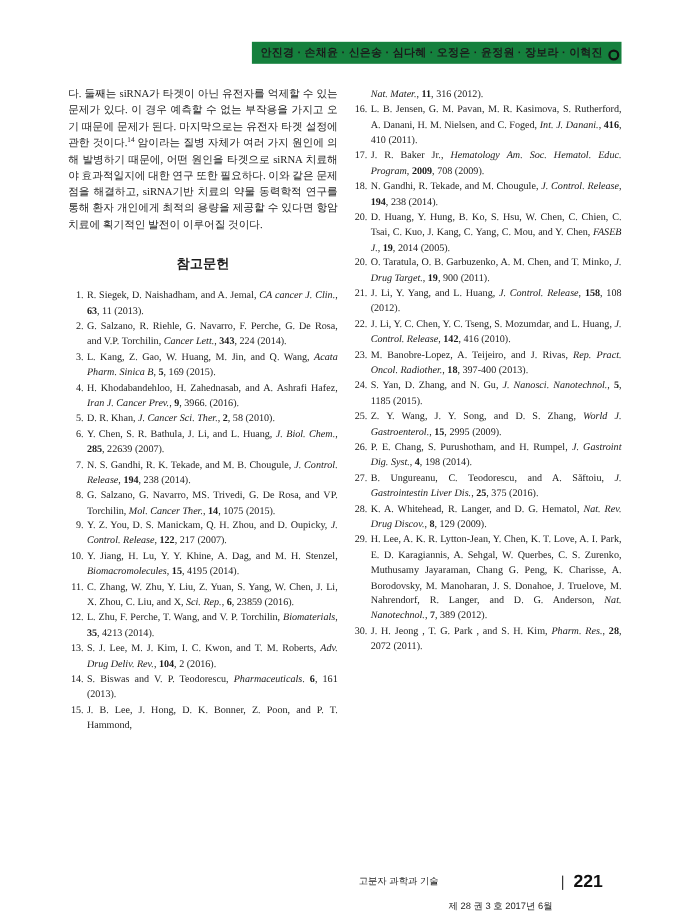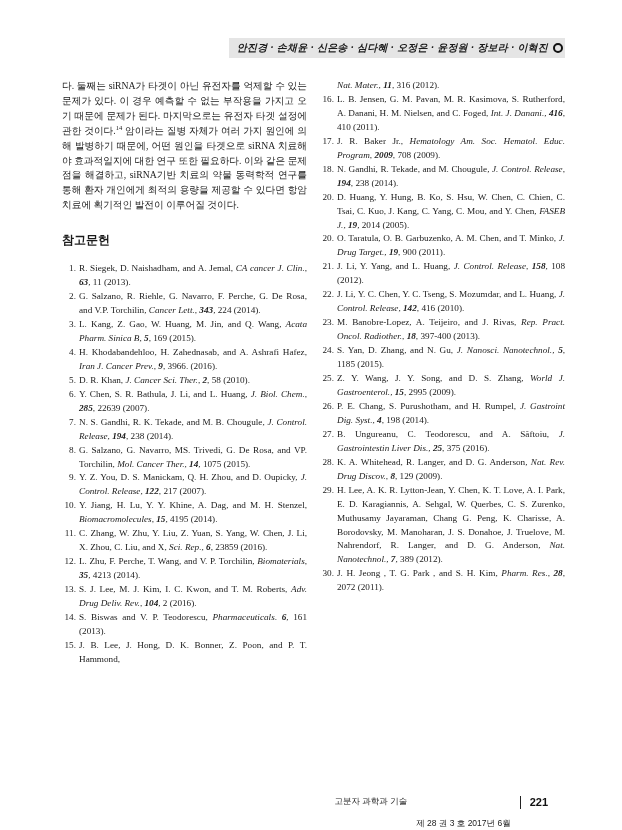"안진경 · 손채윤 · 신은송" .author-band { align-items: center -> flex-end; background: #e5e5e5 -> #15803d; font-style: italic -> none }
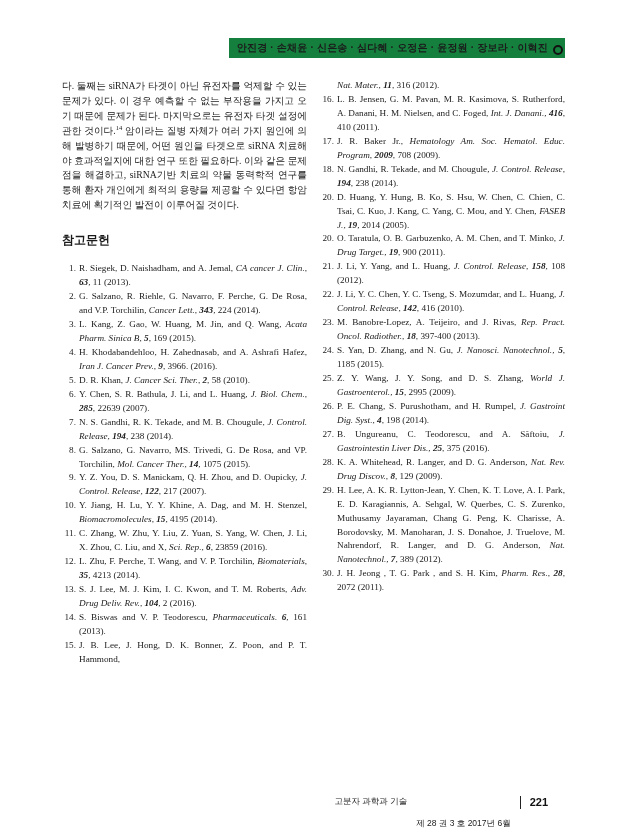"11" .ref b { font-style: italic -> none }
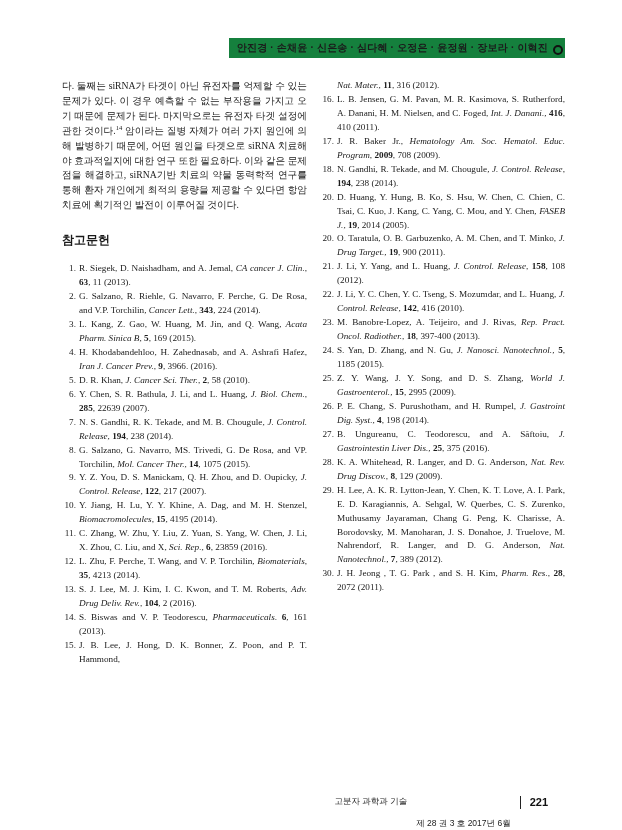"참고문헌" .ref-title { text-align: left -> center }
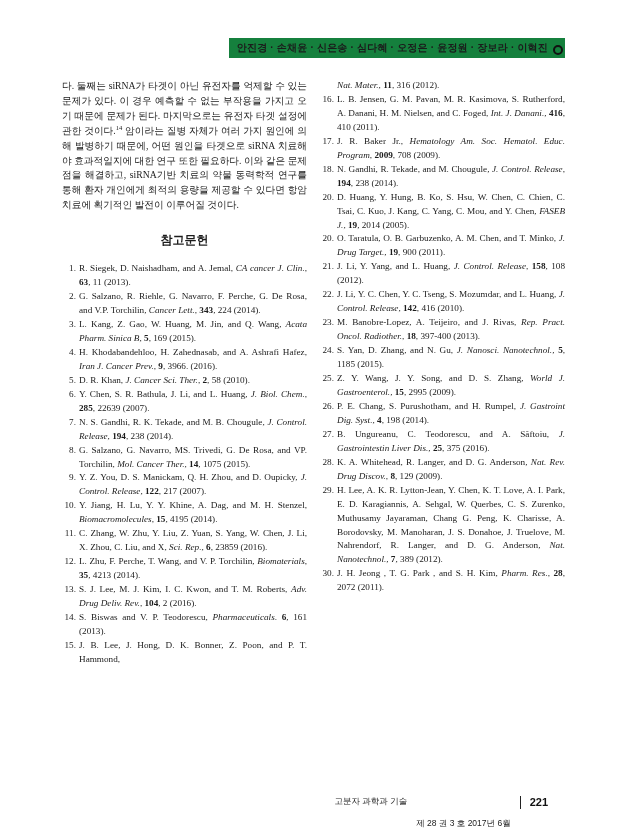"K. A. Whitehead, R. Langer," span { text: Anderson -> Hematol }
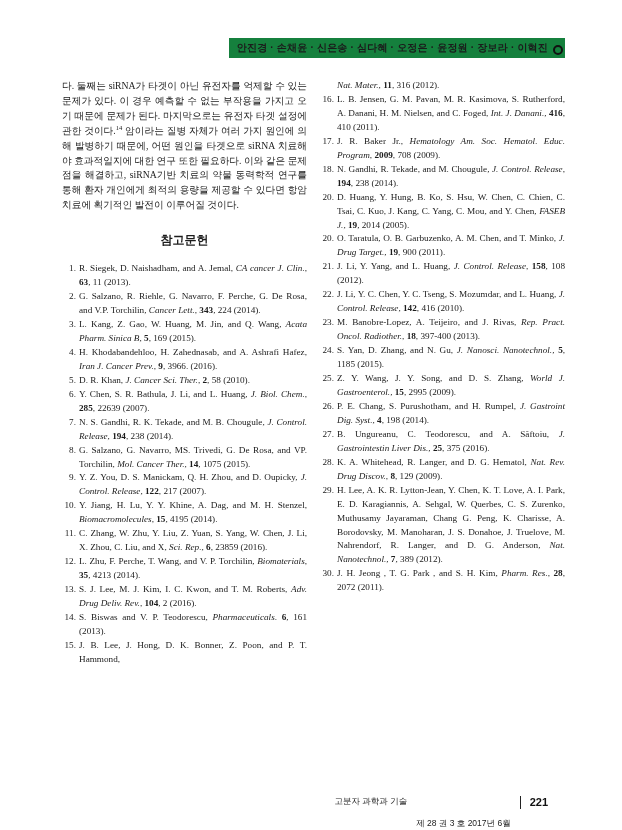"221" .page-num { font-size: 11px -> 16px }
